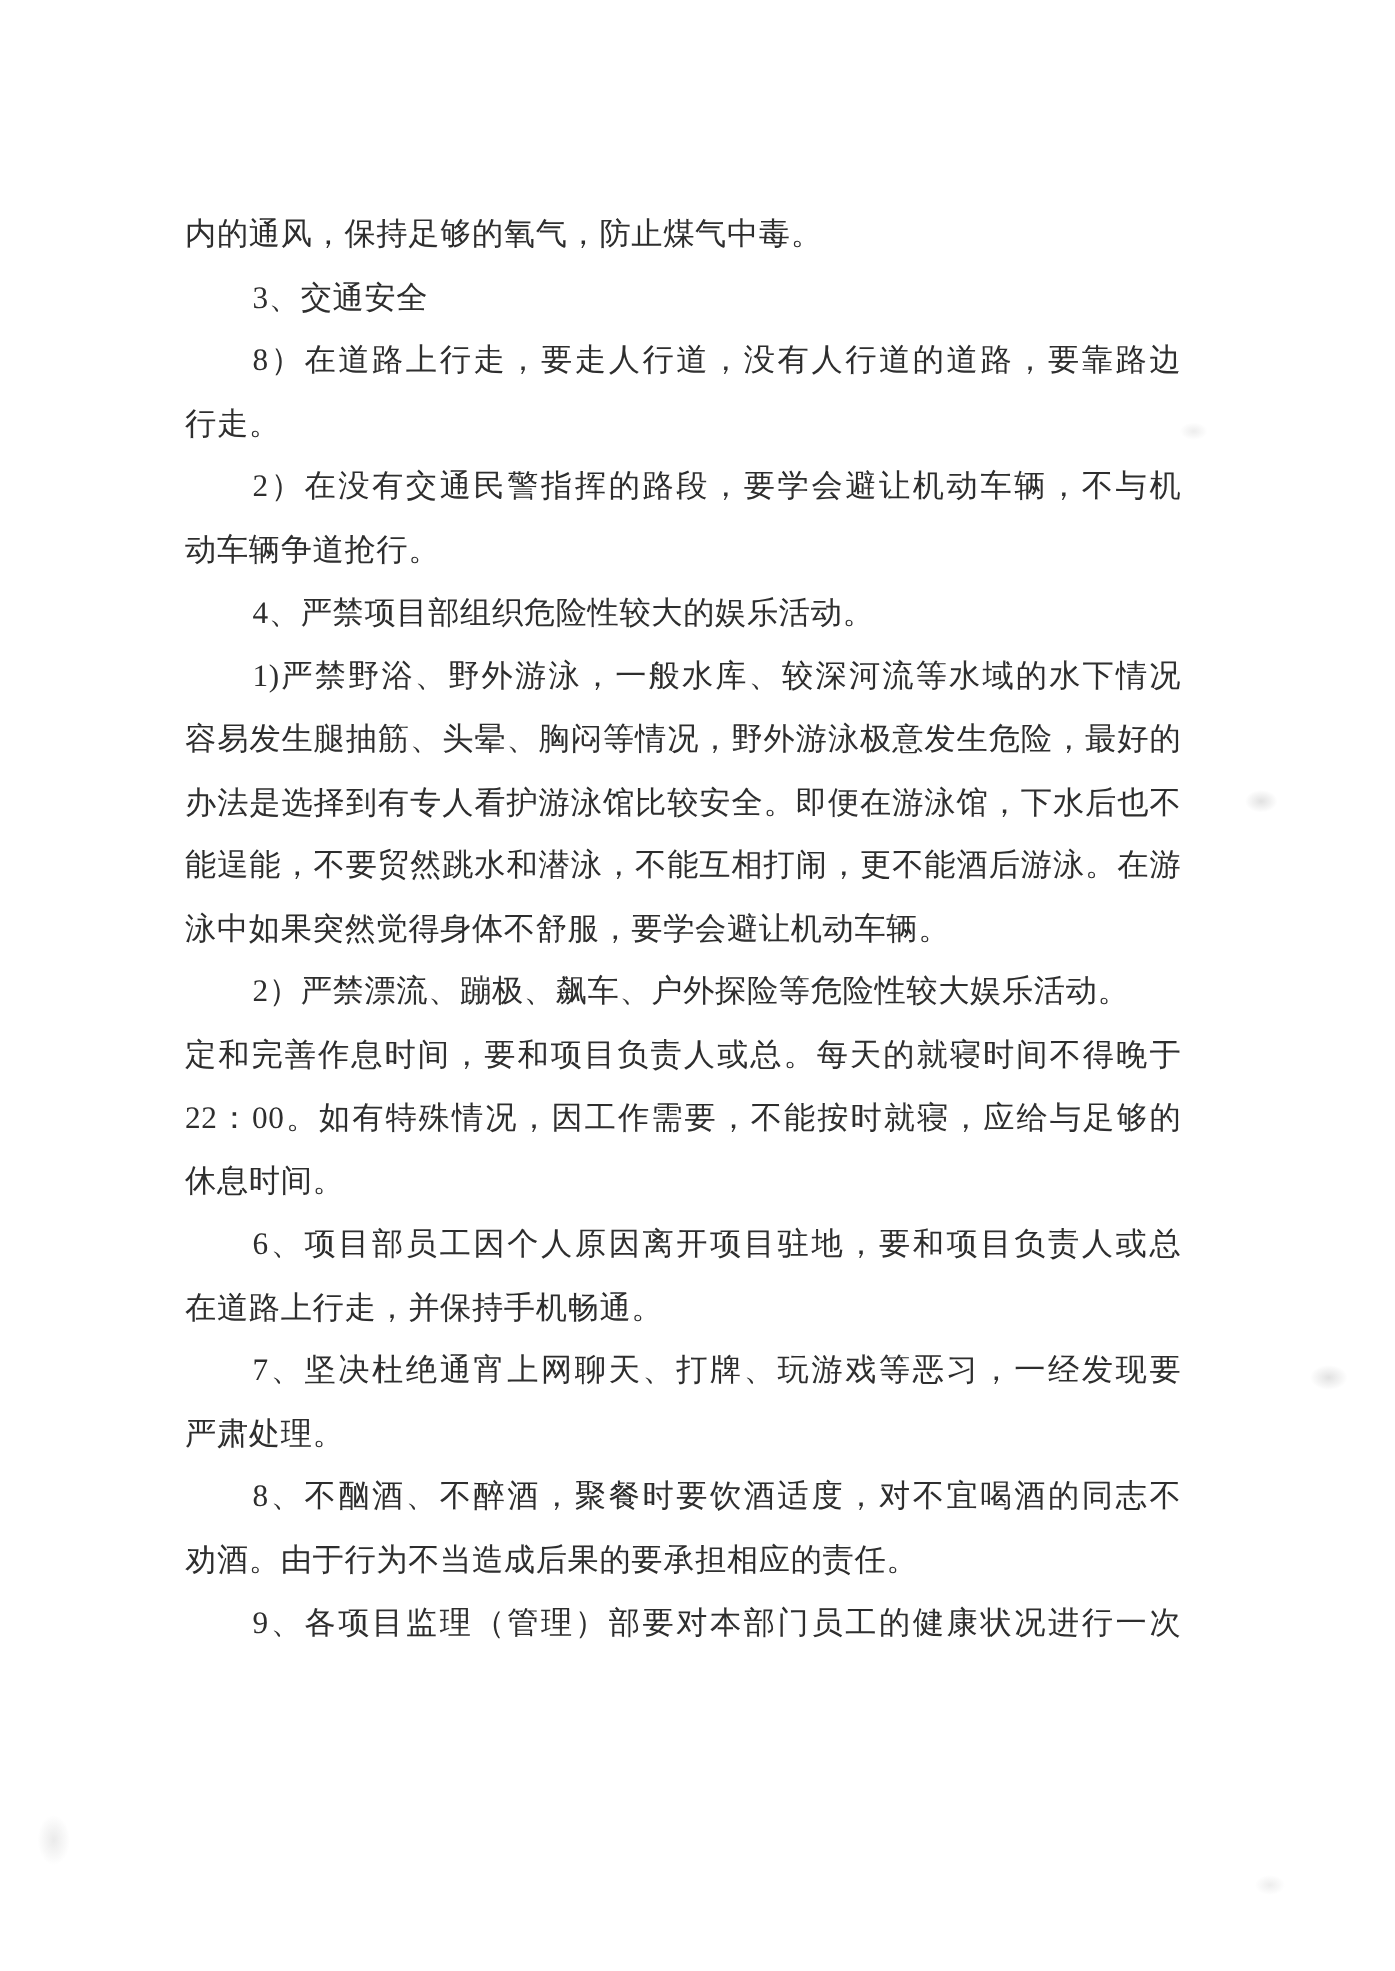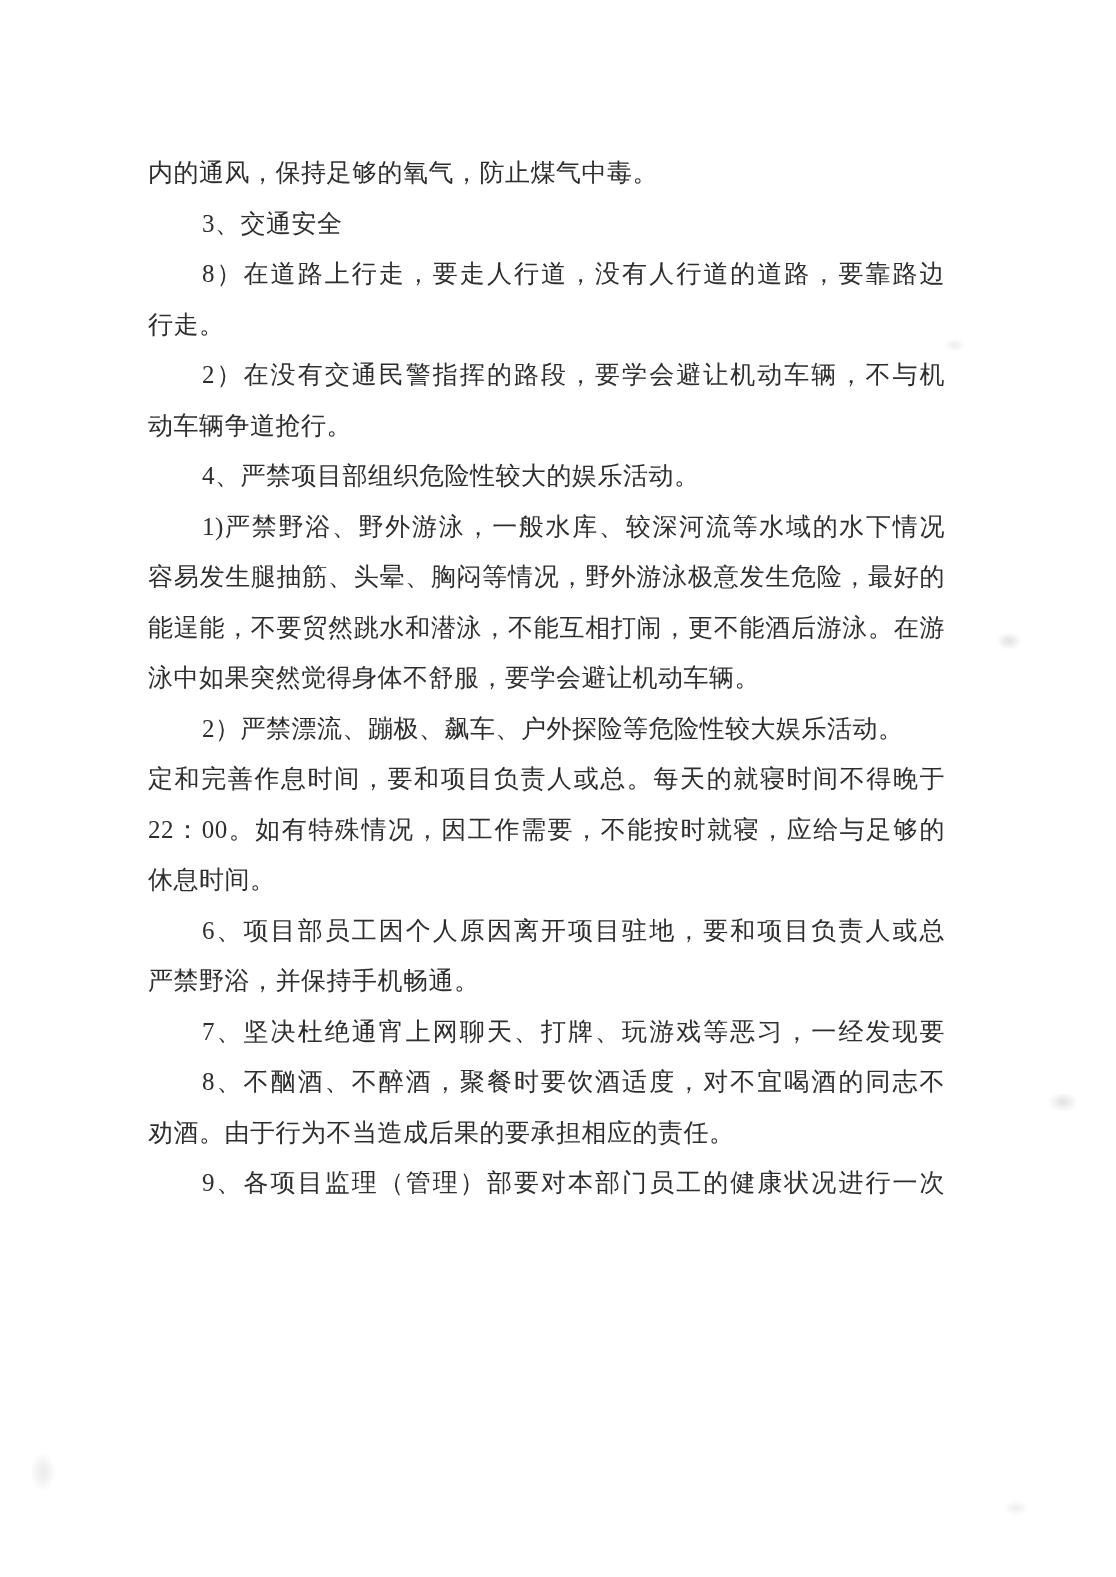"内的通风，保持足够的氧气，防止煤气中毒。" .text-block { top: 148px -> 163px }
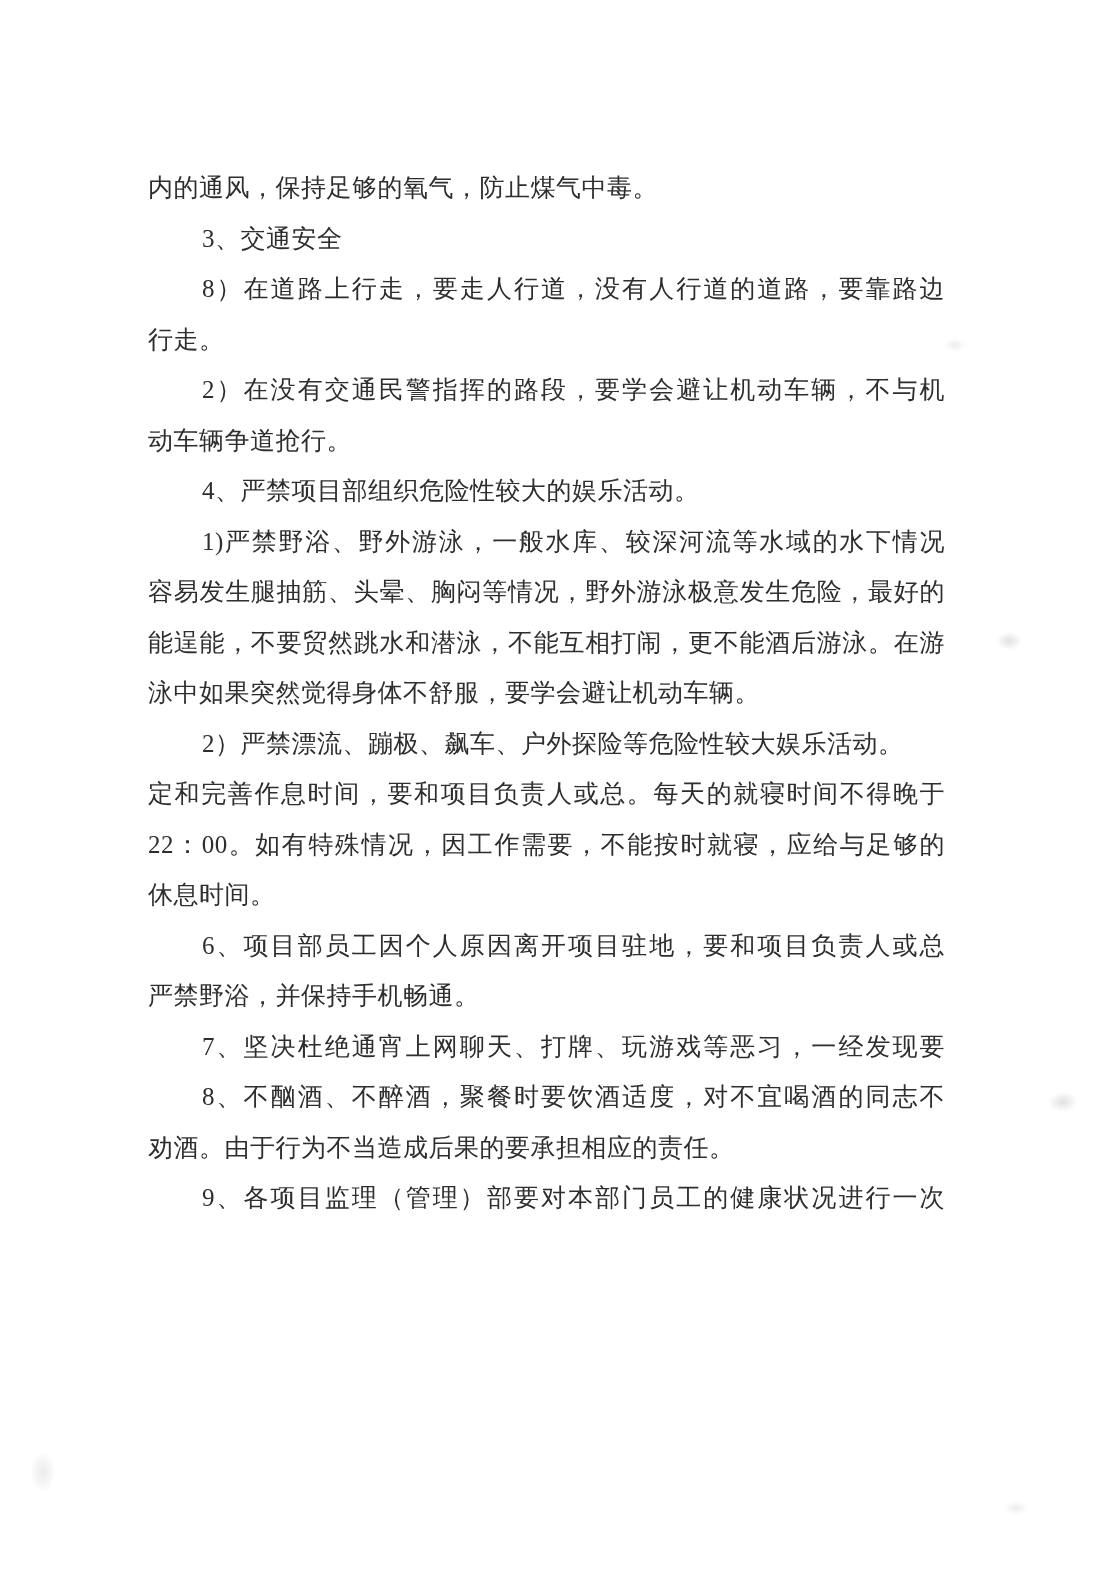"办法是选择到有专人看护游泳馆比较安全。即便在游泳馆，下水后也不" div.line { html: none -> <div>办法是选择到有专人看护游泳馆比较安全。即便在游泳馆，下水后也不</div> }
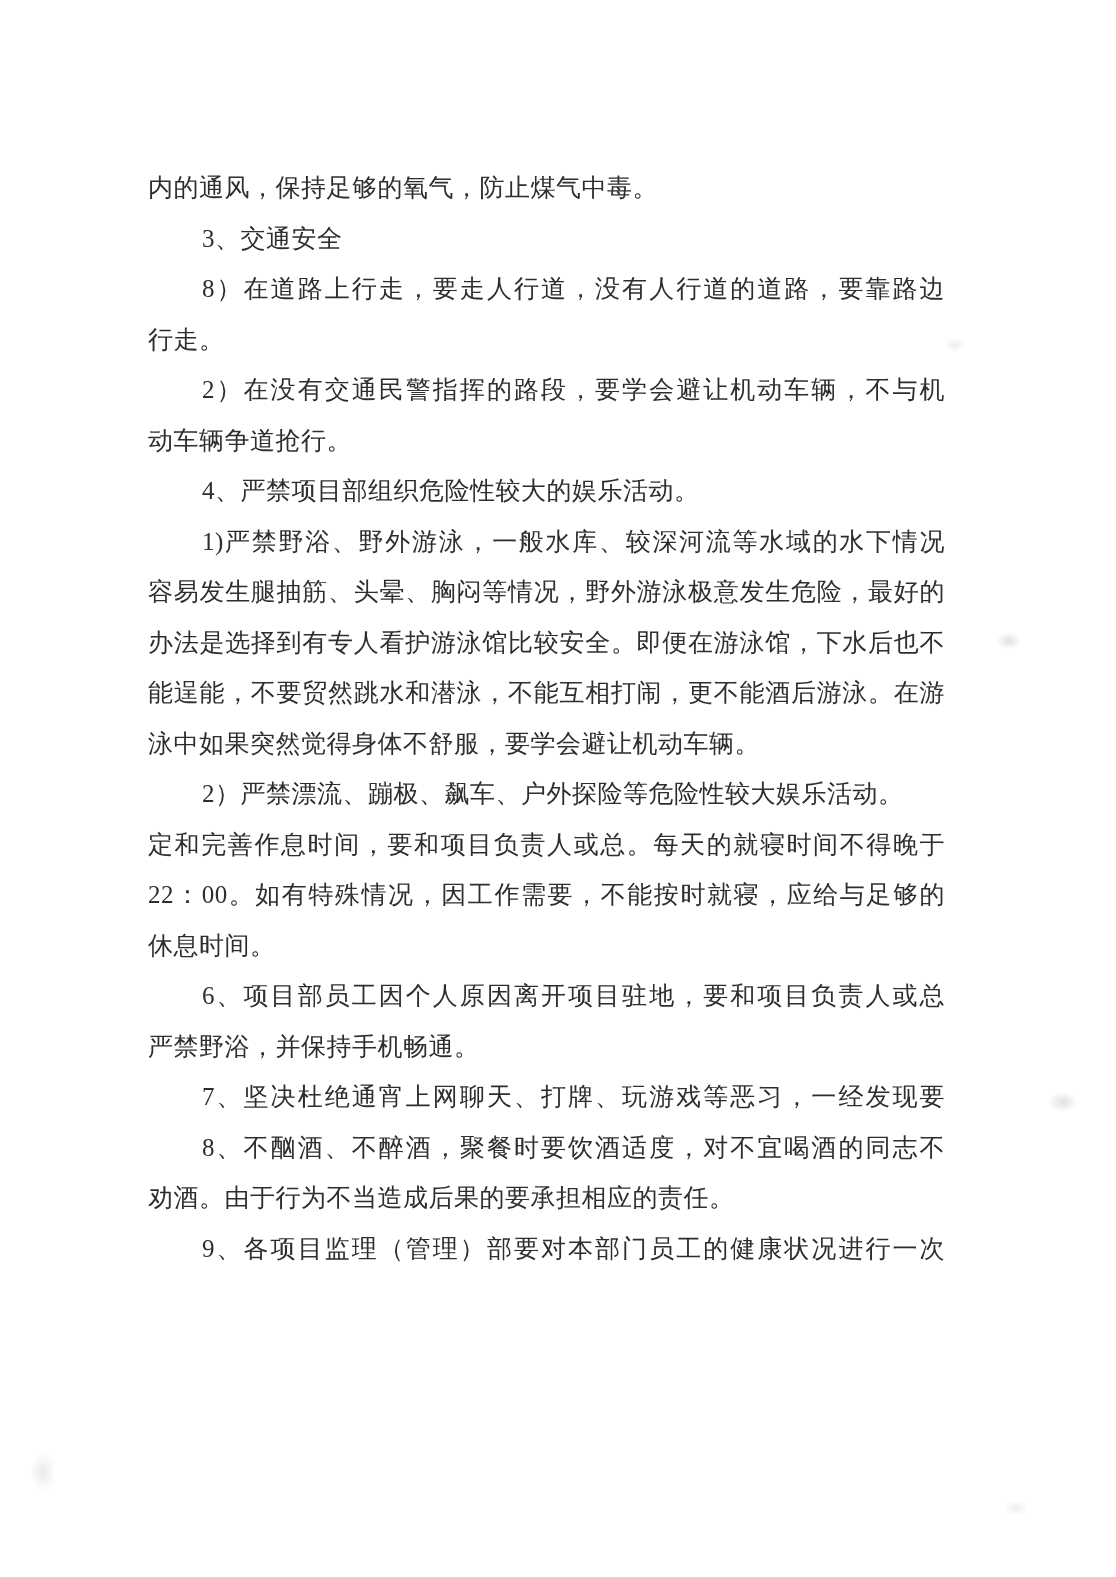"严禁野浴，并保持手机畅通。" div.line { text: 严禁野浴 -> 在道路上行走 }
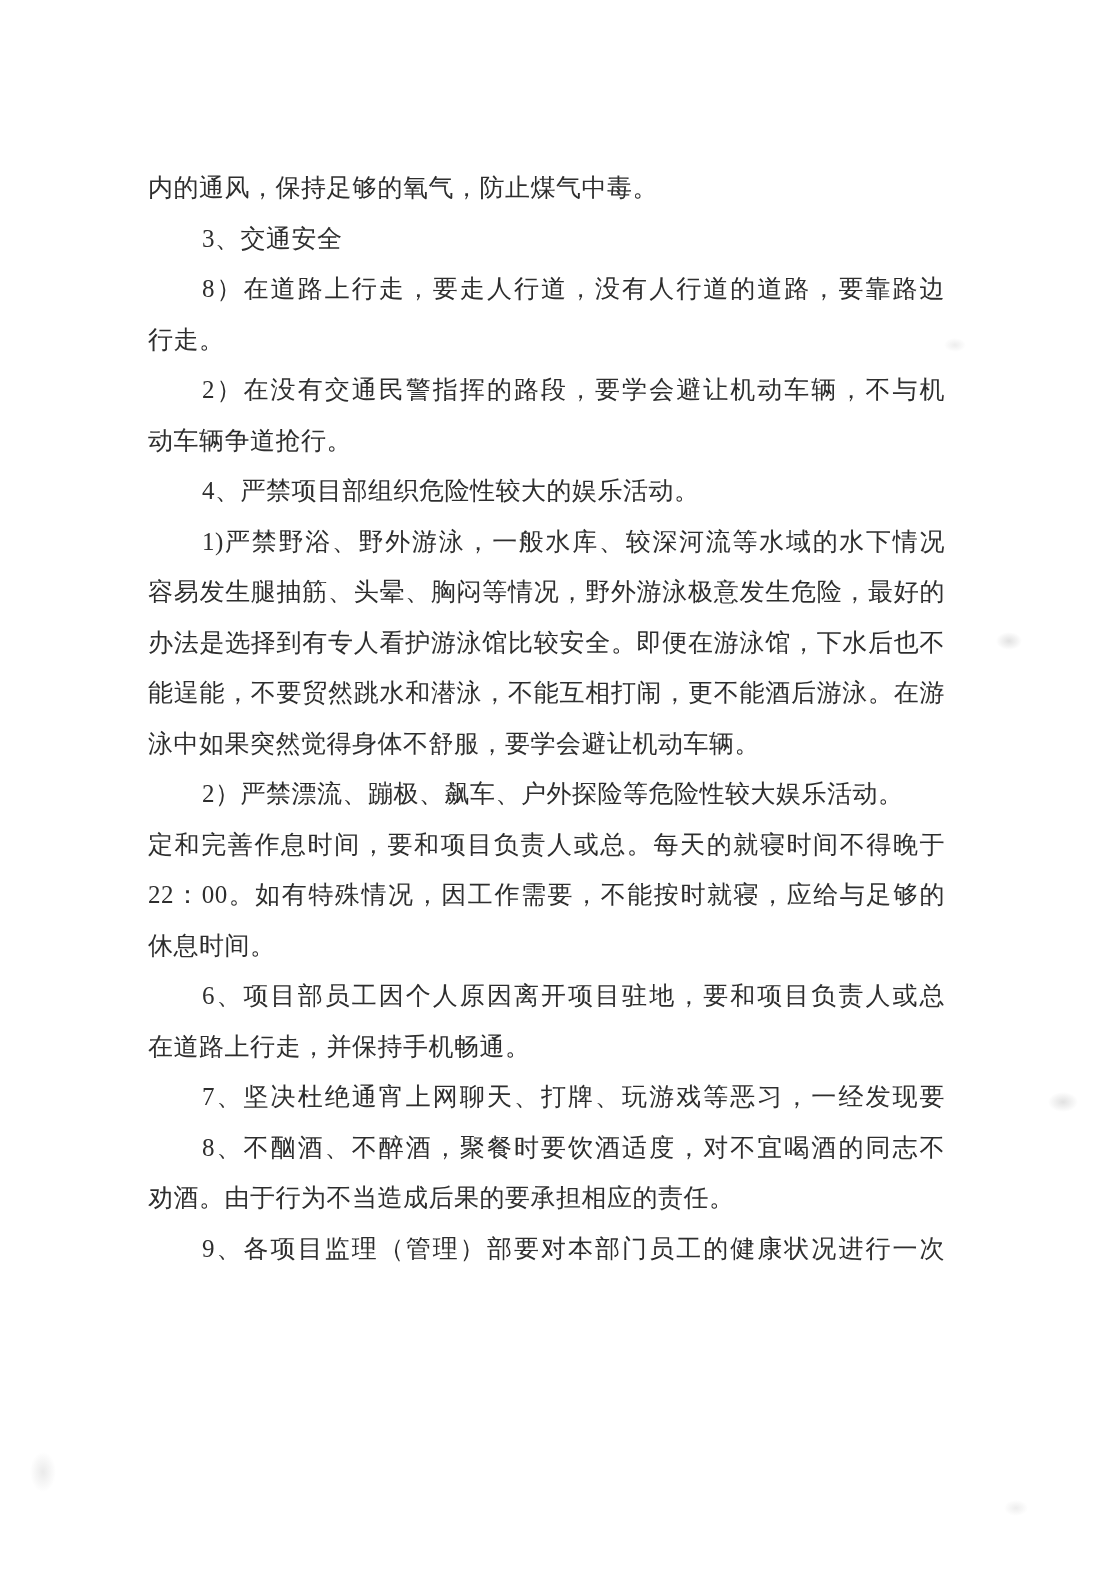"严肃处理。" div.line { html: none -> <div>严肃处理。</div> }
